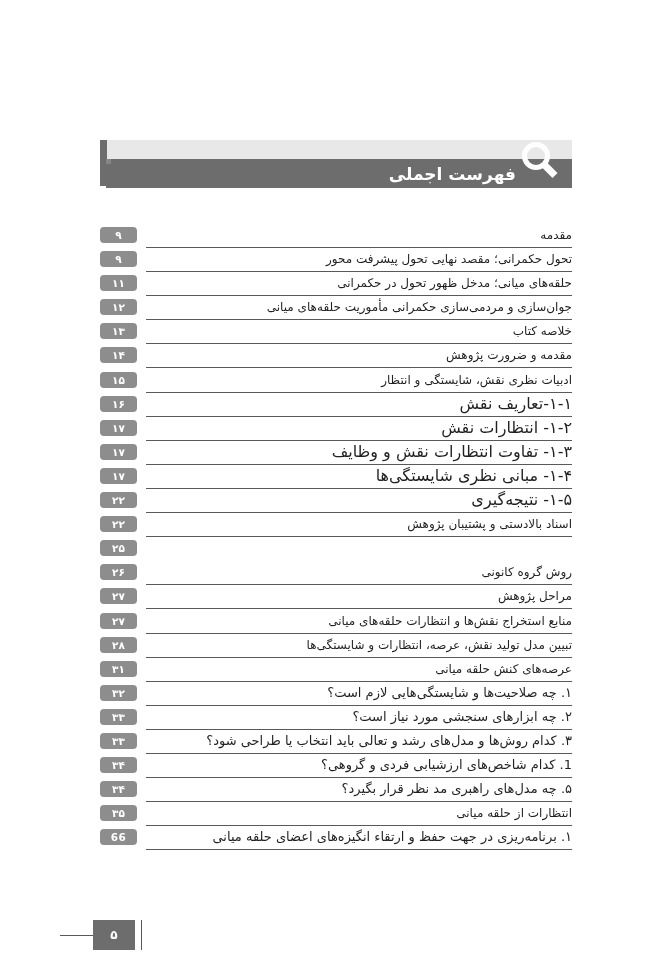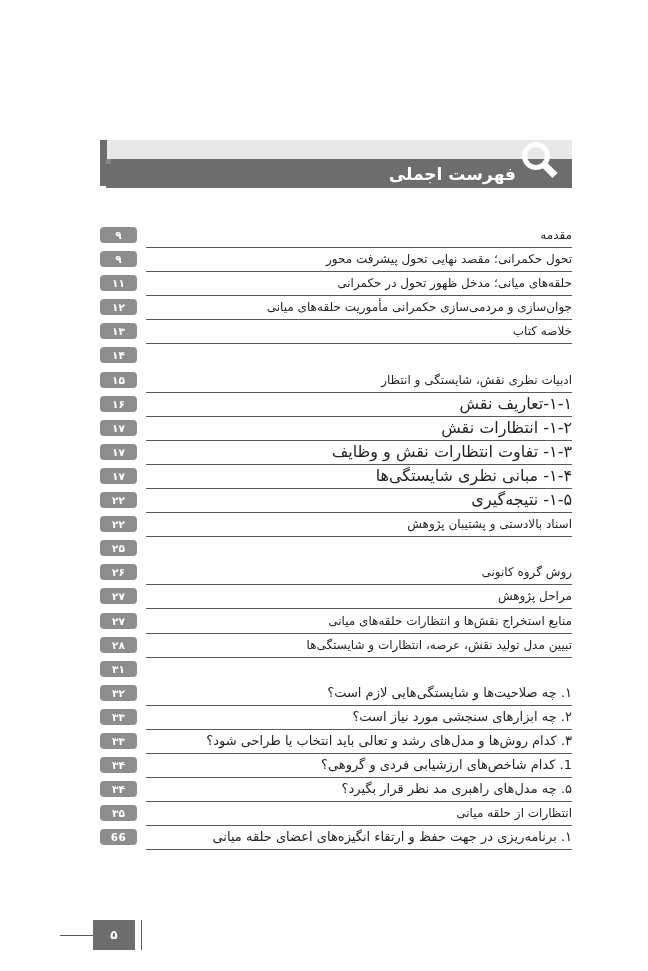"مقدمه و ضرورت پژوهش" div.toc-entry { html: none -> <div><span>مقدمه و ضرورت پژوهش</span></div> }
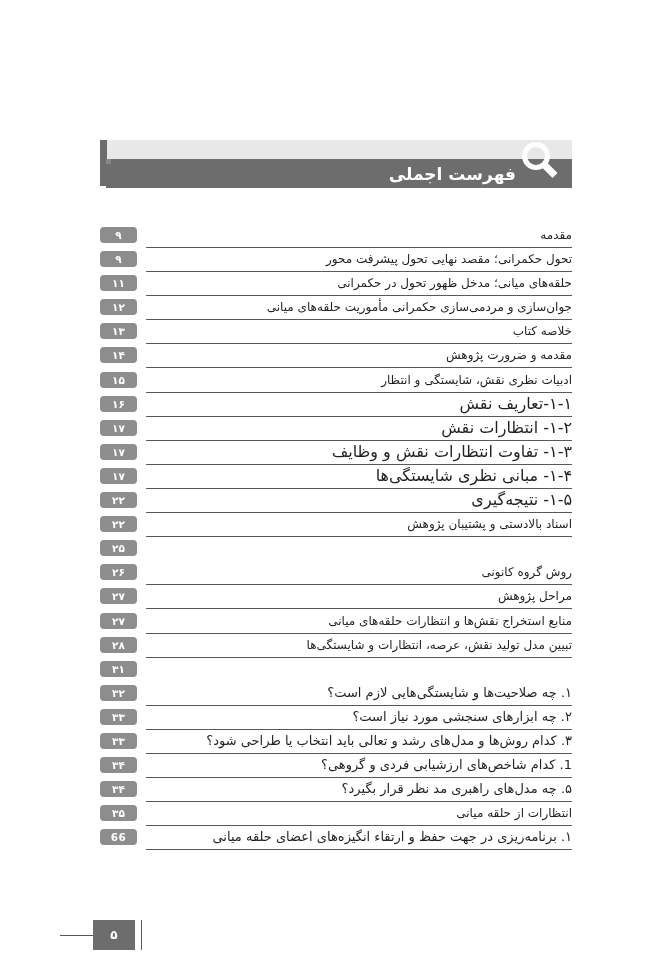"عرصه‌های کنش حلقه میانی" div.toc-entry { html: none -> <div><span>عرصه‌های کنش حلقه میانی</span></div> }
